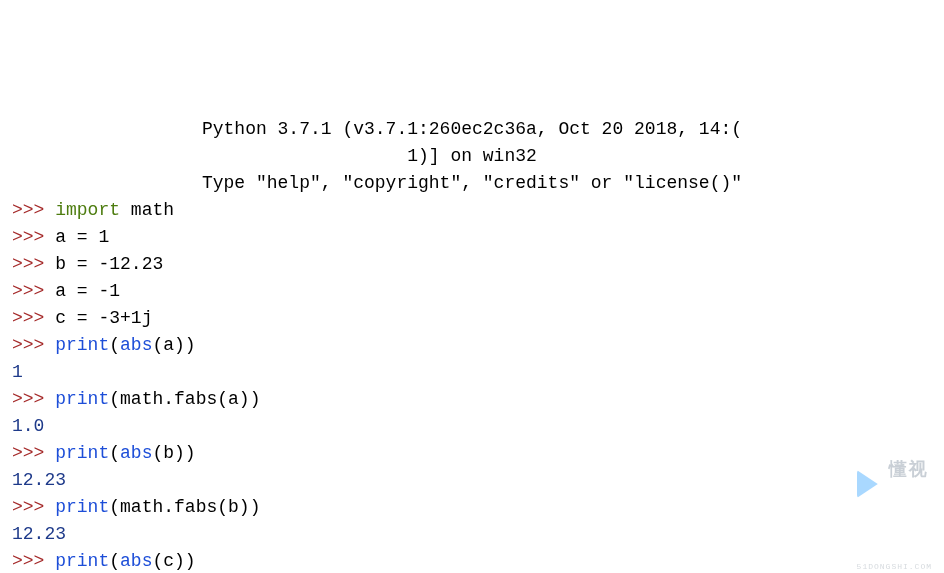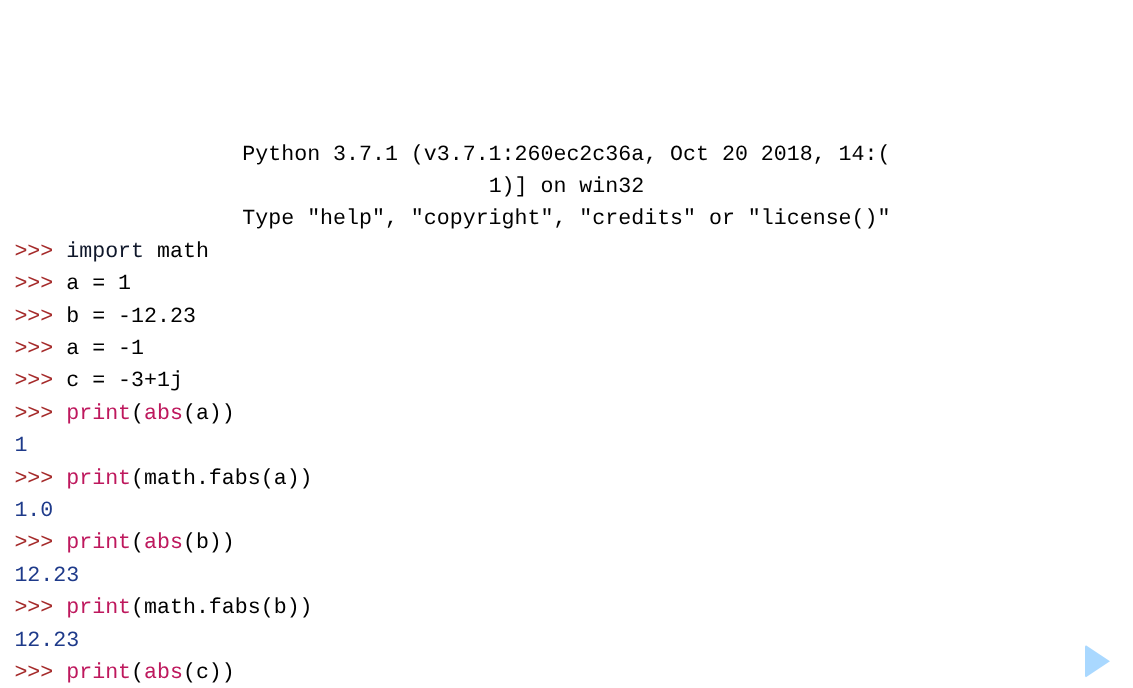"import" .keyword { color: #0f172a -> #4d7c0f }
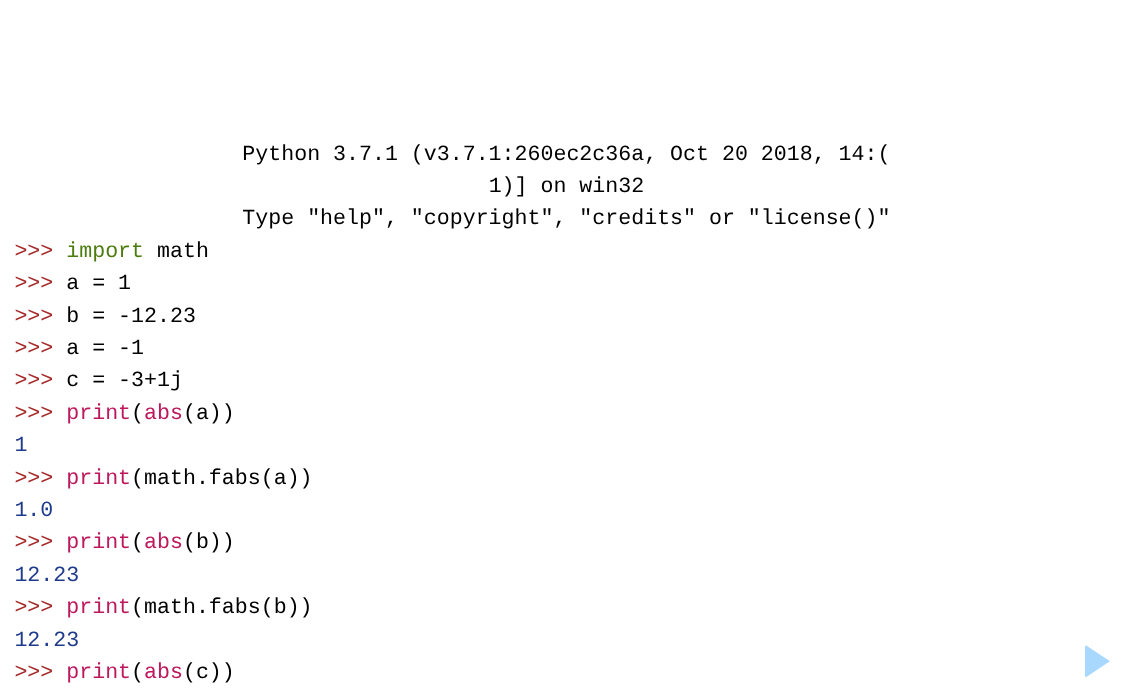"print" .builtin { color: #be185d -> #1d4ed8 }
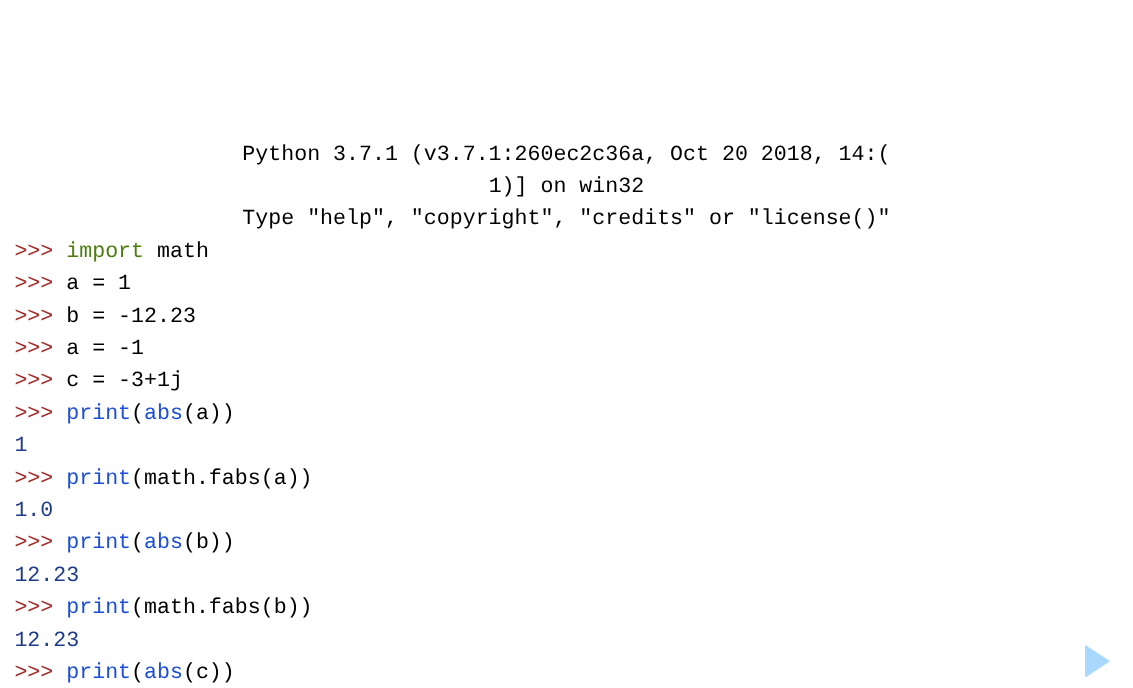"懂视" div { html: none -> <div> <div>懂视</div> <div>51DONGSHI.COM</div> </div> }
